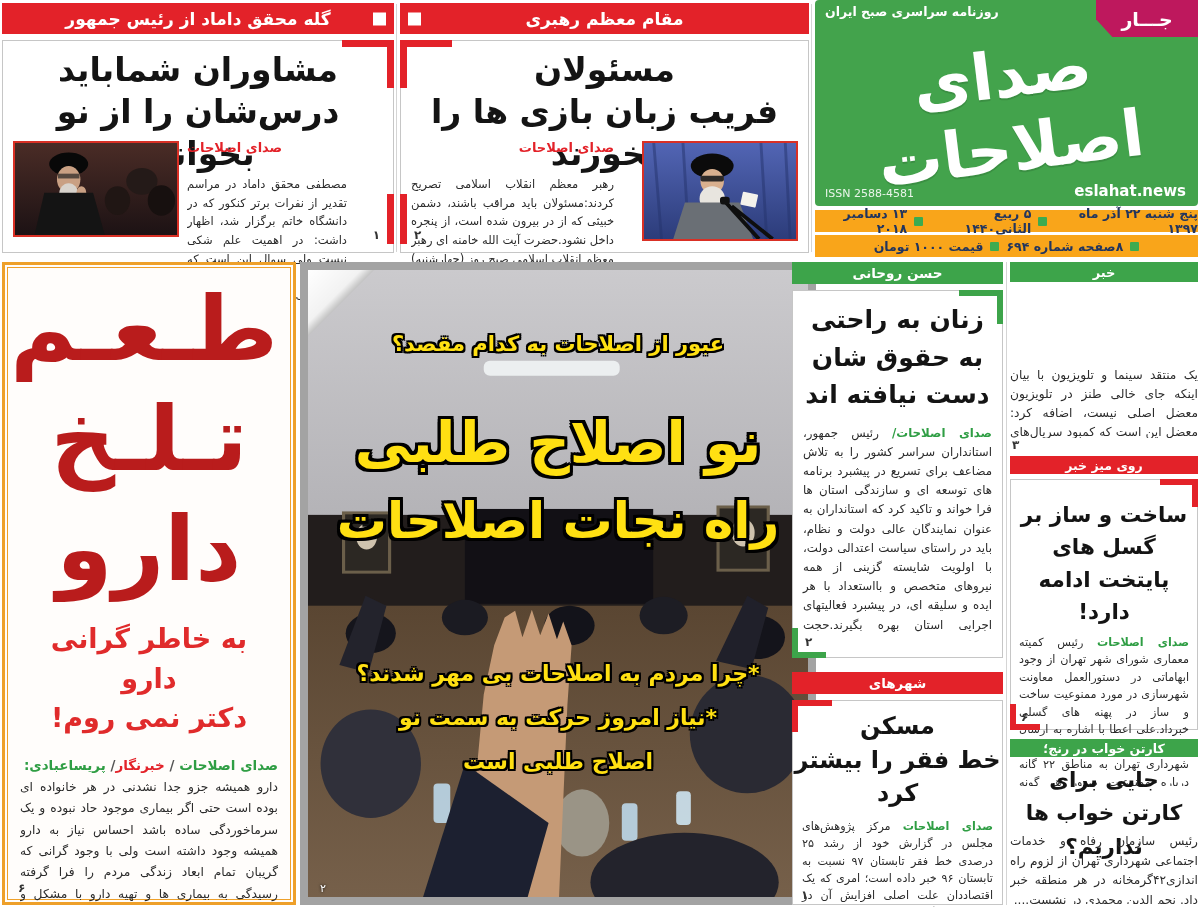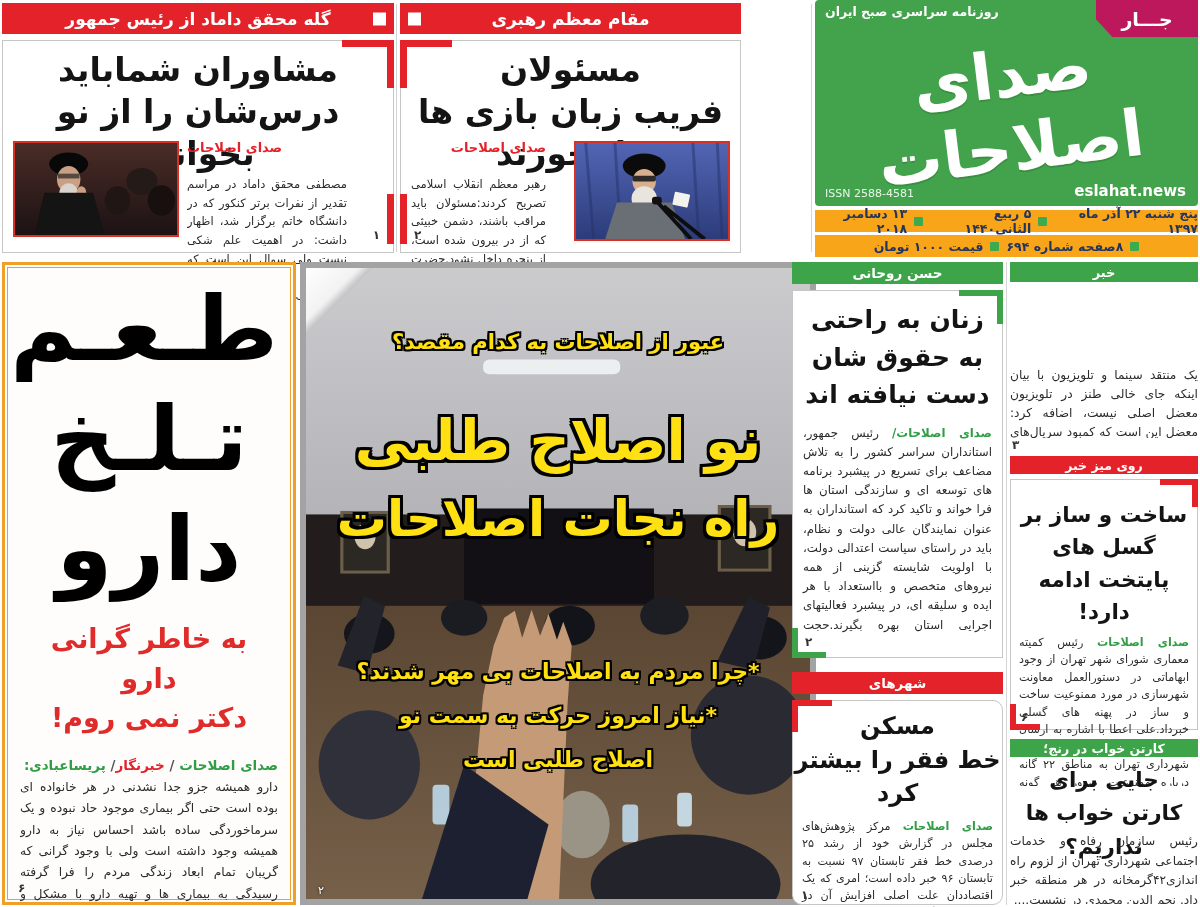"مقام معظم رهبری" .art2 { width: 341px -> 409px }
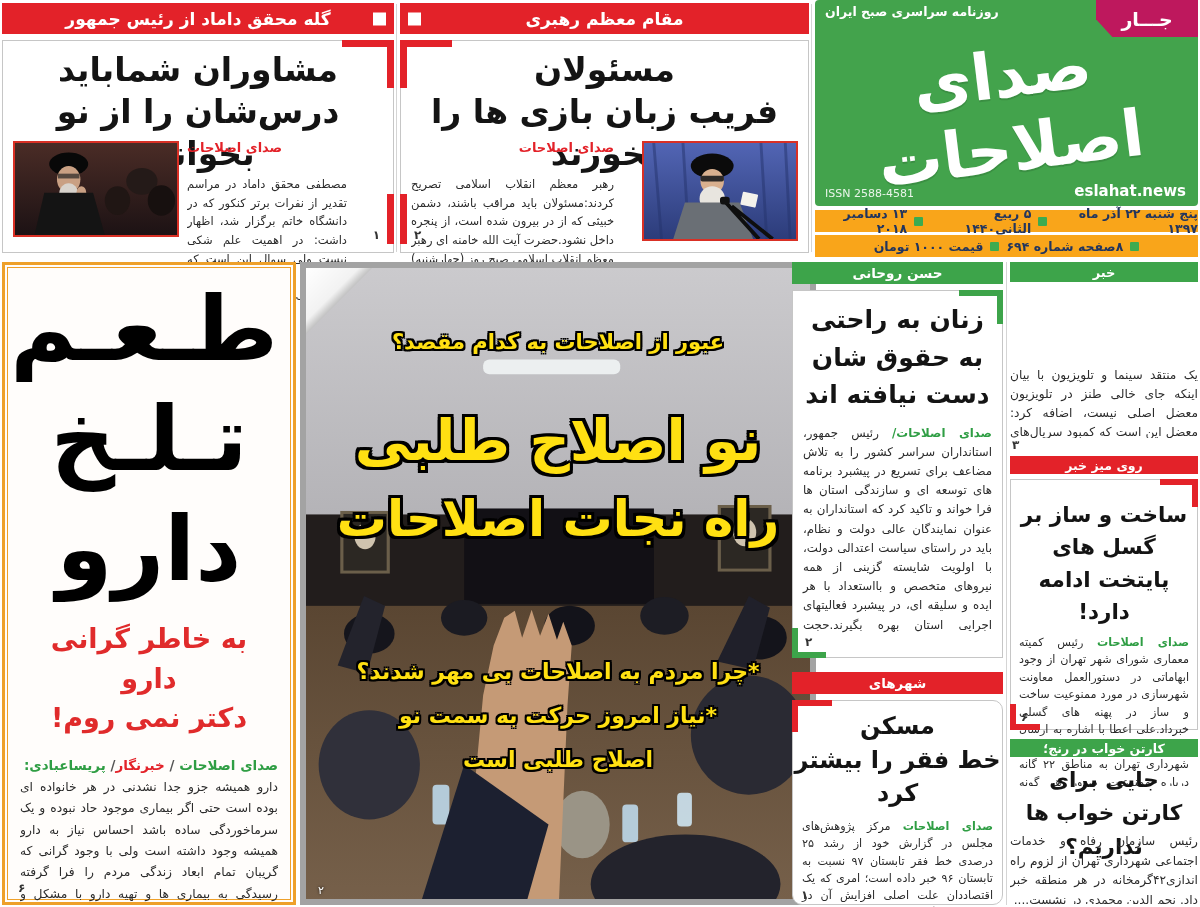"طـعـم" .feat-word { color: #000000 -> #b91c1c }
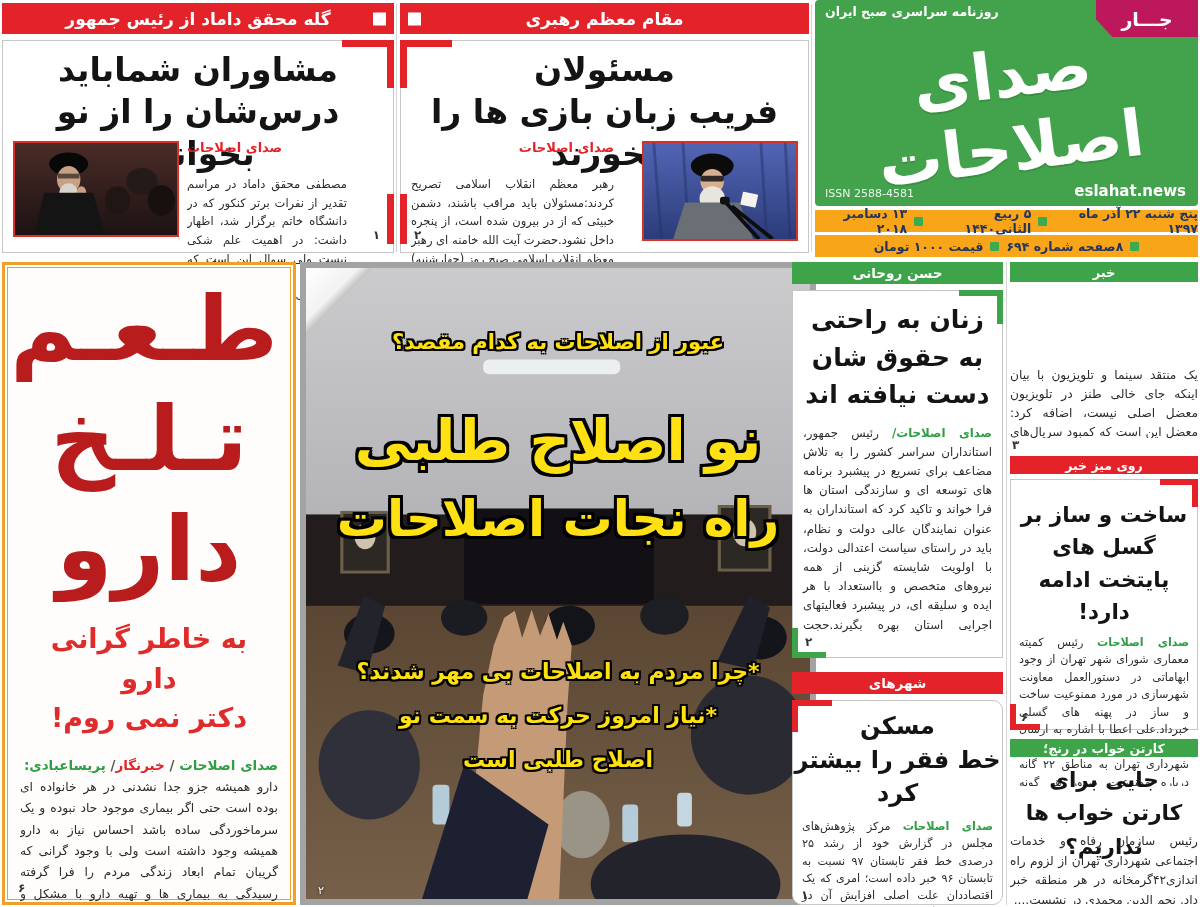"عبور از اصلاحات به کدام" .photo-feat { border: 6px solid #a3a3a3 -> 8px solid #a3a3a3 }
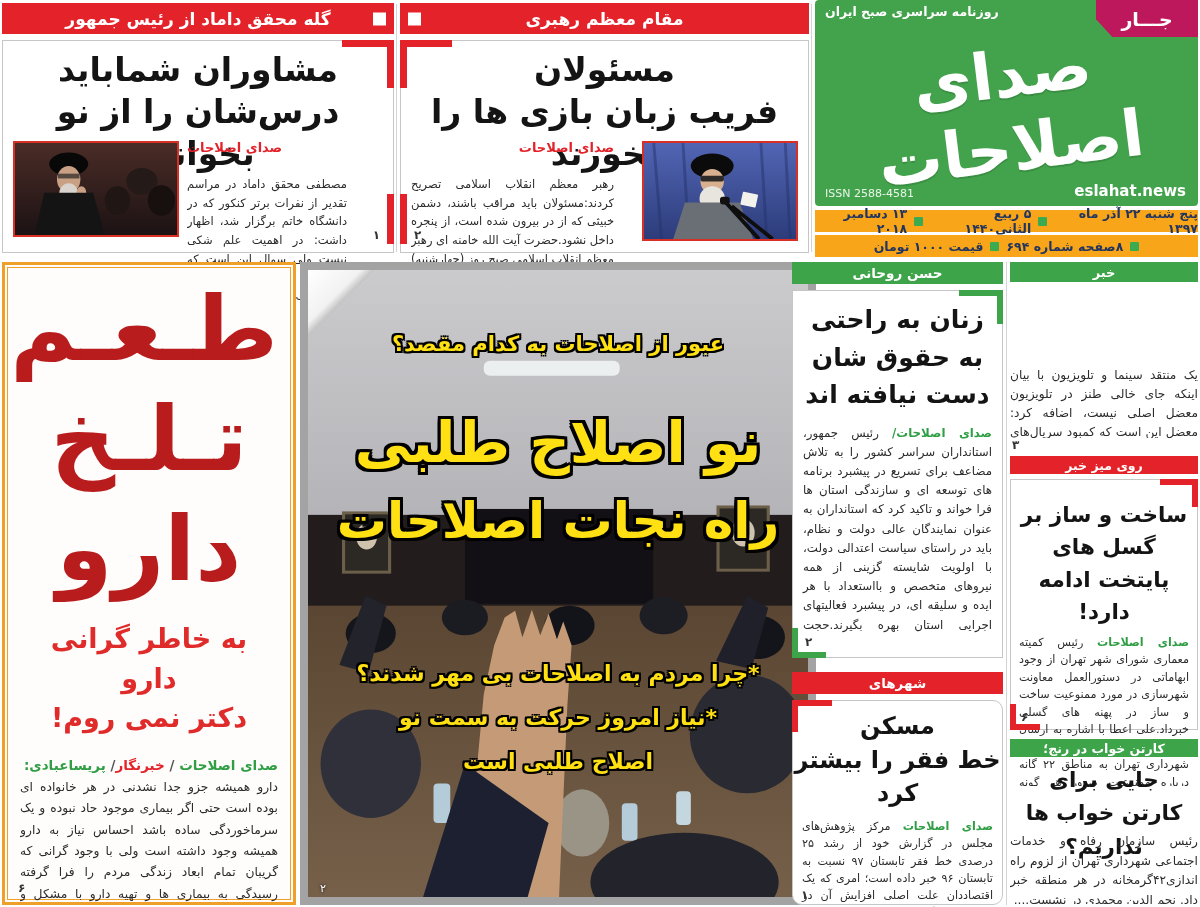"مسکن" .maskan-box { border-radius: 10px -> none }
